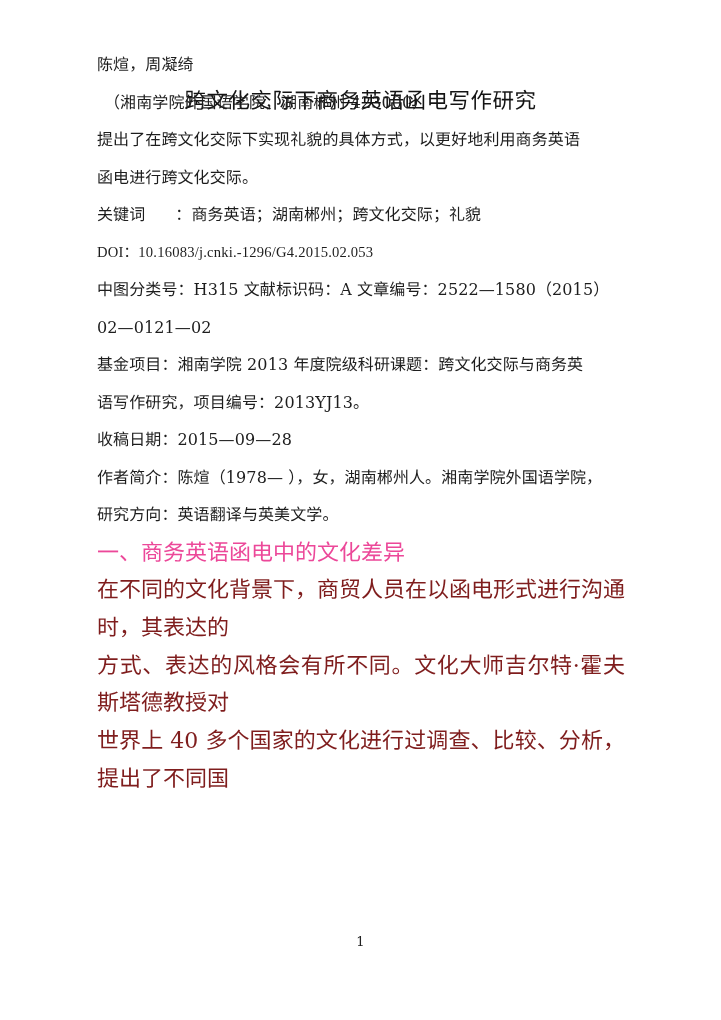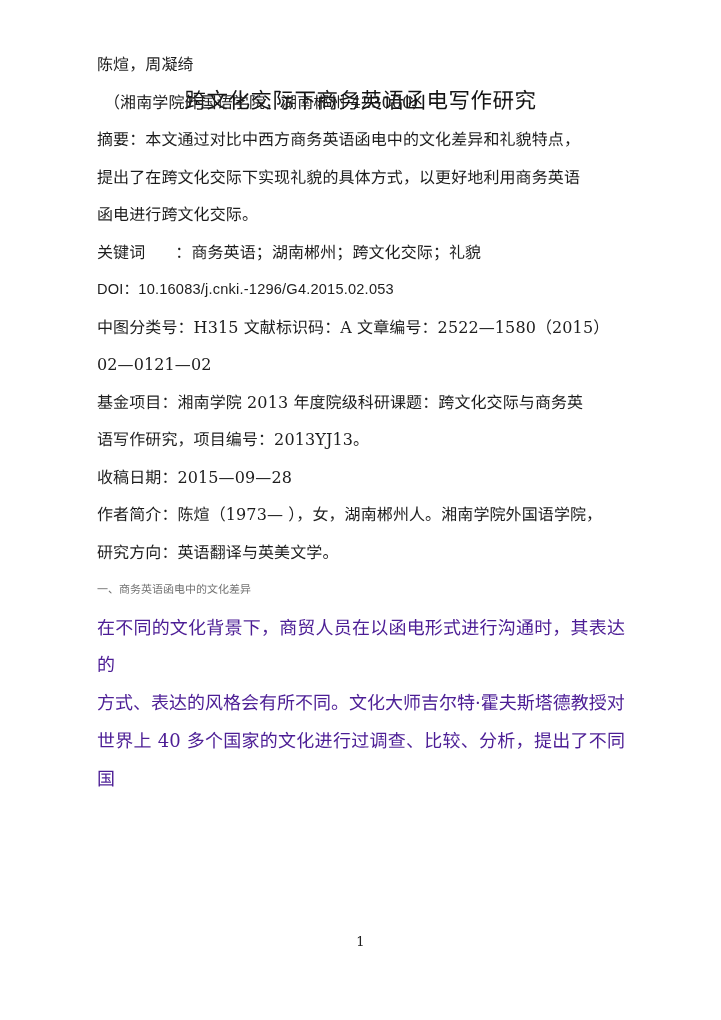"摘要：本文通过对比中西方商务英语函电中的文化差异和礼貌特点，" div.line { html: <div>摘要：本文通过对比中西方商务英语函电中的文化差异和礼貌特点，</div> -> none }
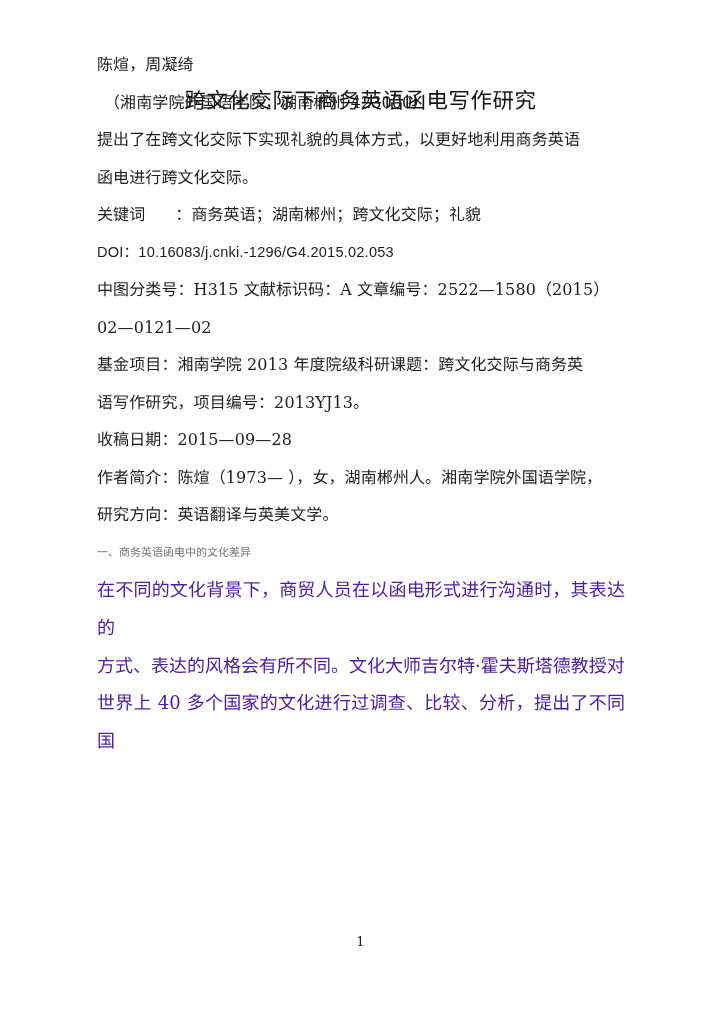"DOI：10.16083/j.cnki.-1296/G4.2015.02.053" .line.mono { font-family: Liberation Sans, sans-serif -> Liberation Serif, serif }
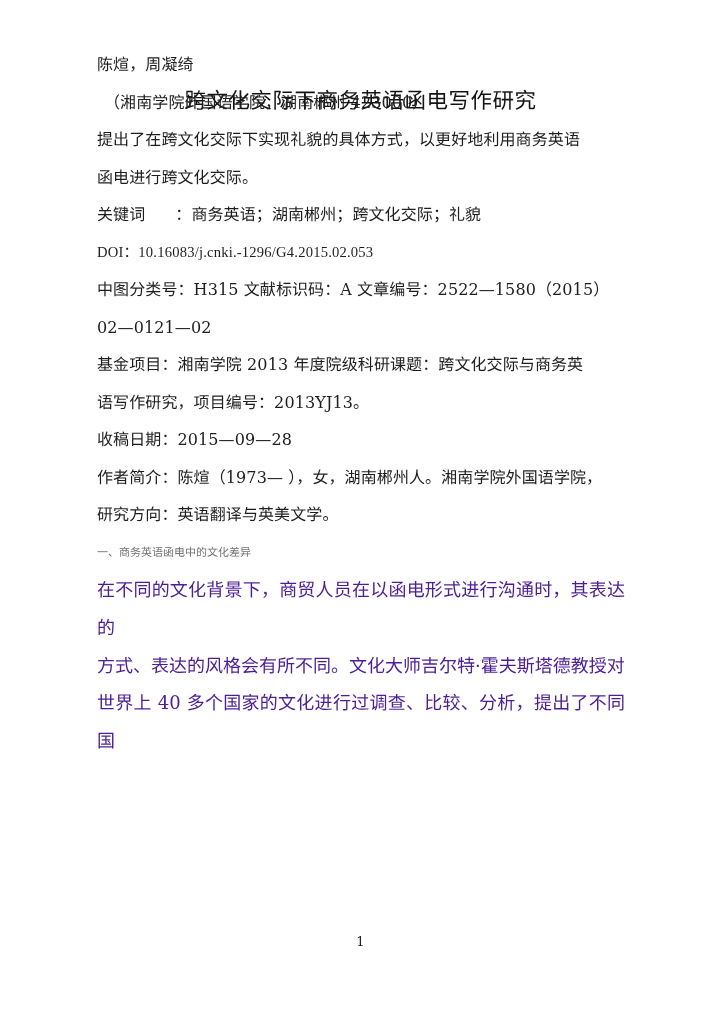"作者简介：陈煊（1973— ），女，湖南郴州人。湘南学院外国语学院，" div.line { text: 1973 -> 1978 }
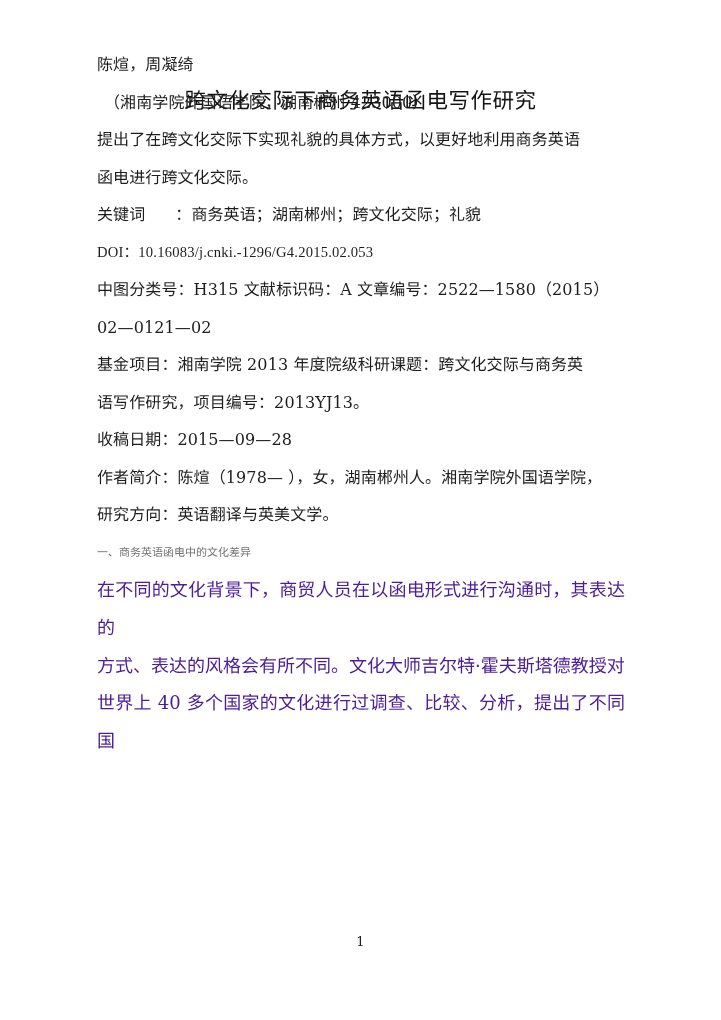"一、商务英语函电中的文化差异" .section-heading { color: #737373 -> #ec4899; font-size: 11px -> 22px }
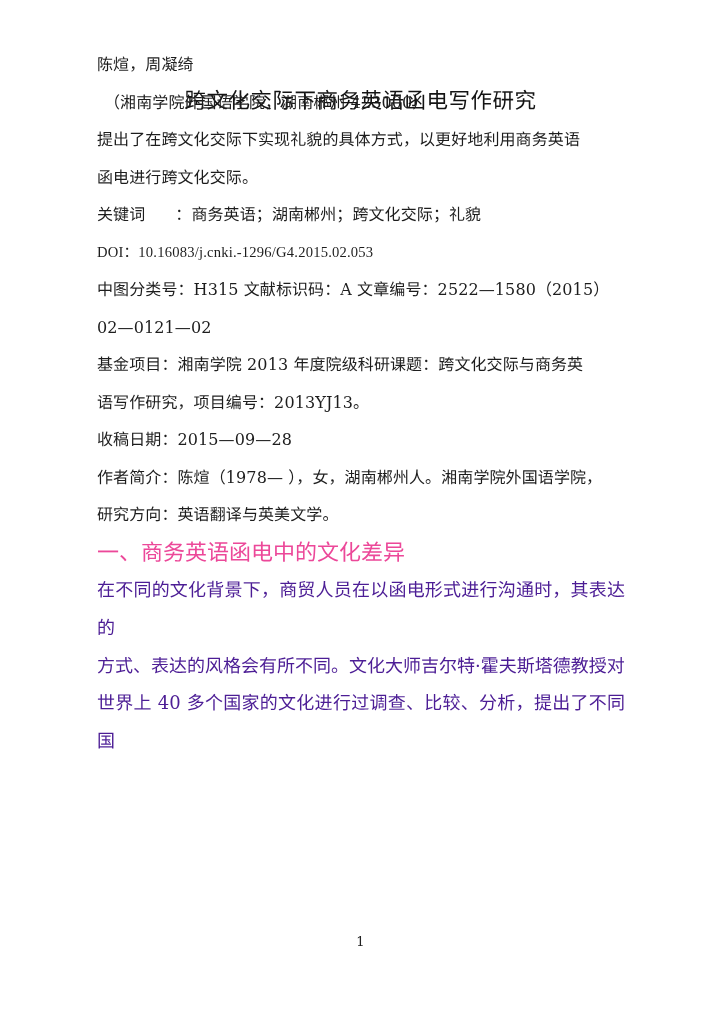"在不同的文化背景下，商贸人员在以函电形式进行沟通时，其表达的" .para { color: #4c1d95 -> #7f1d1d; font-size: 18px -> 22px }
